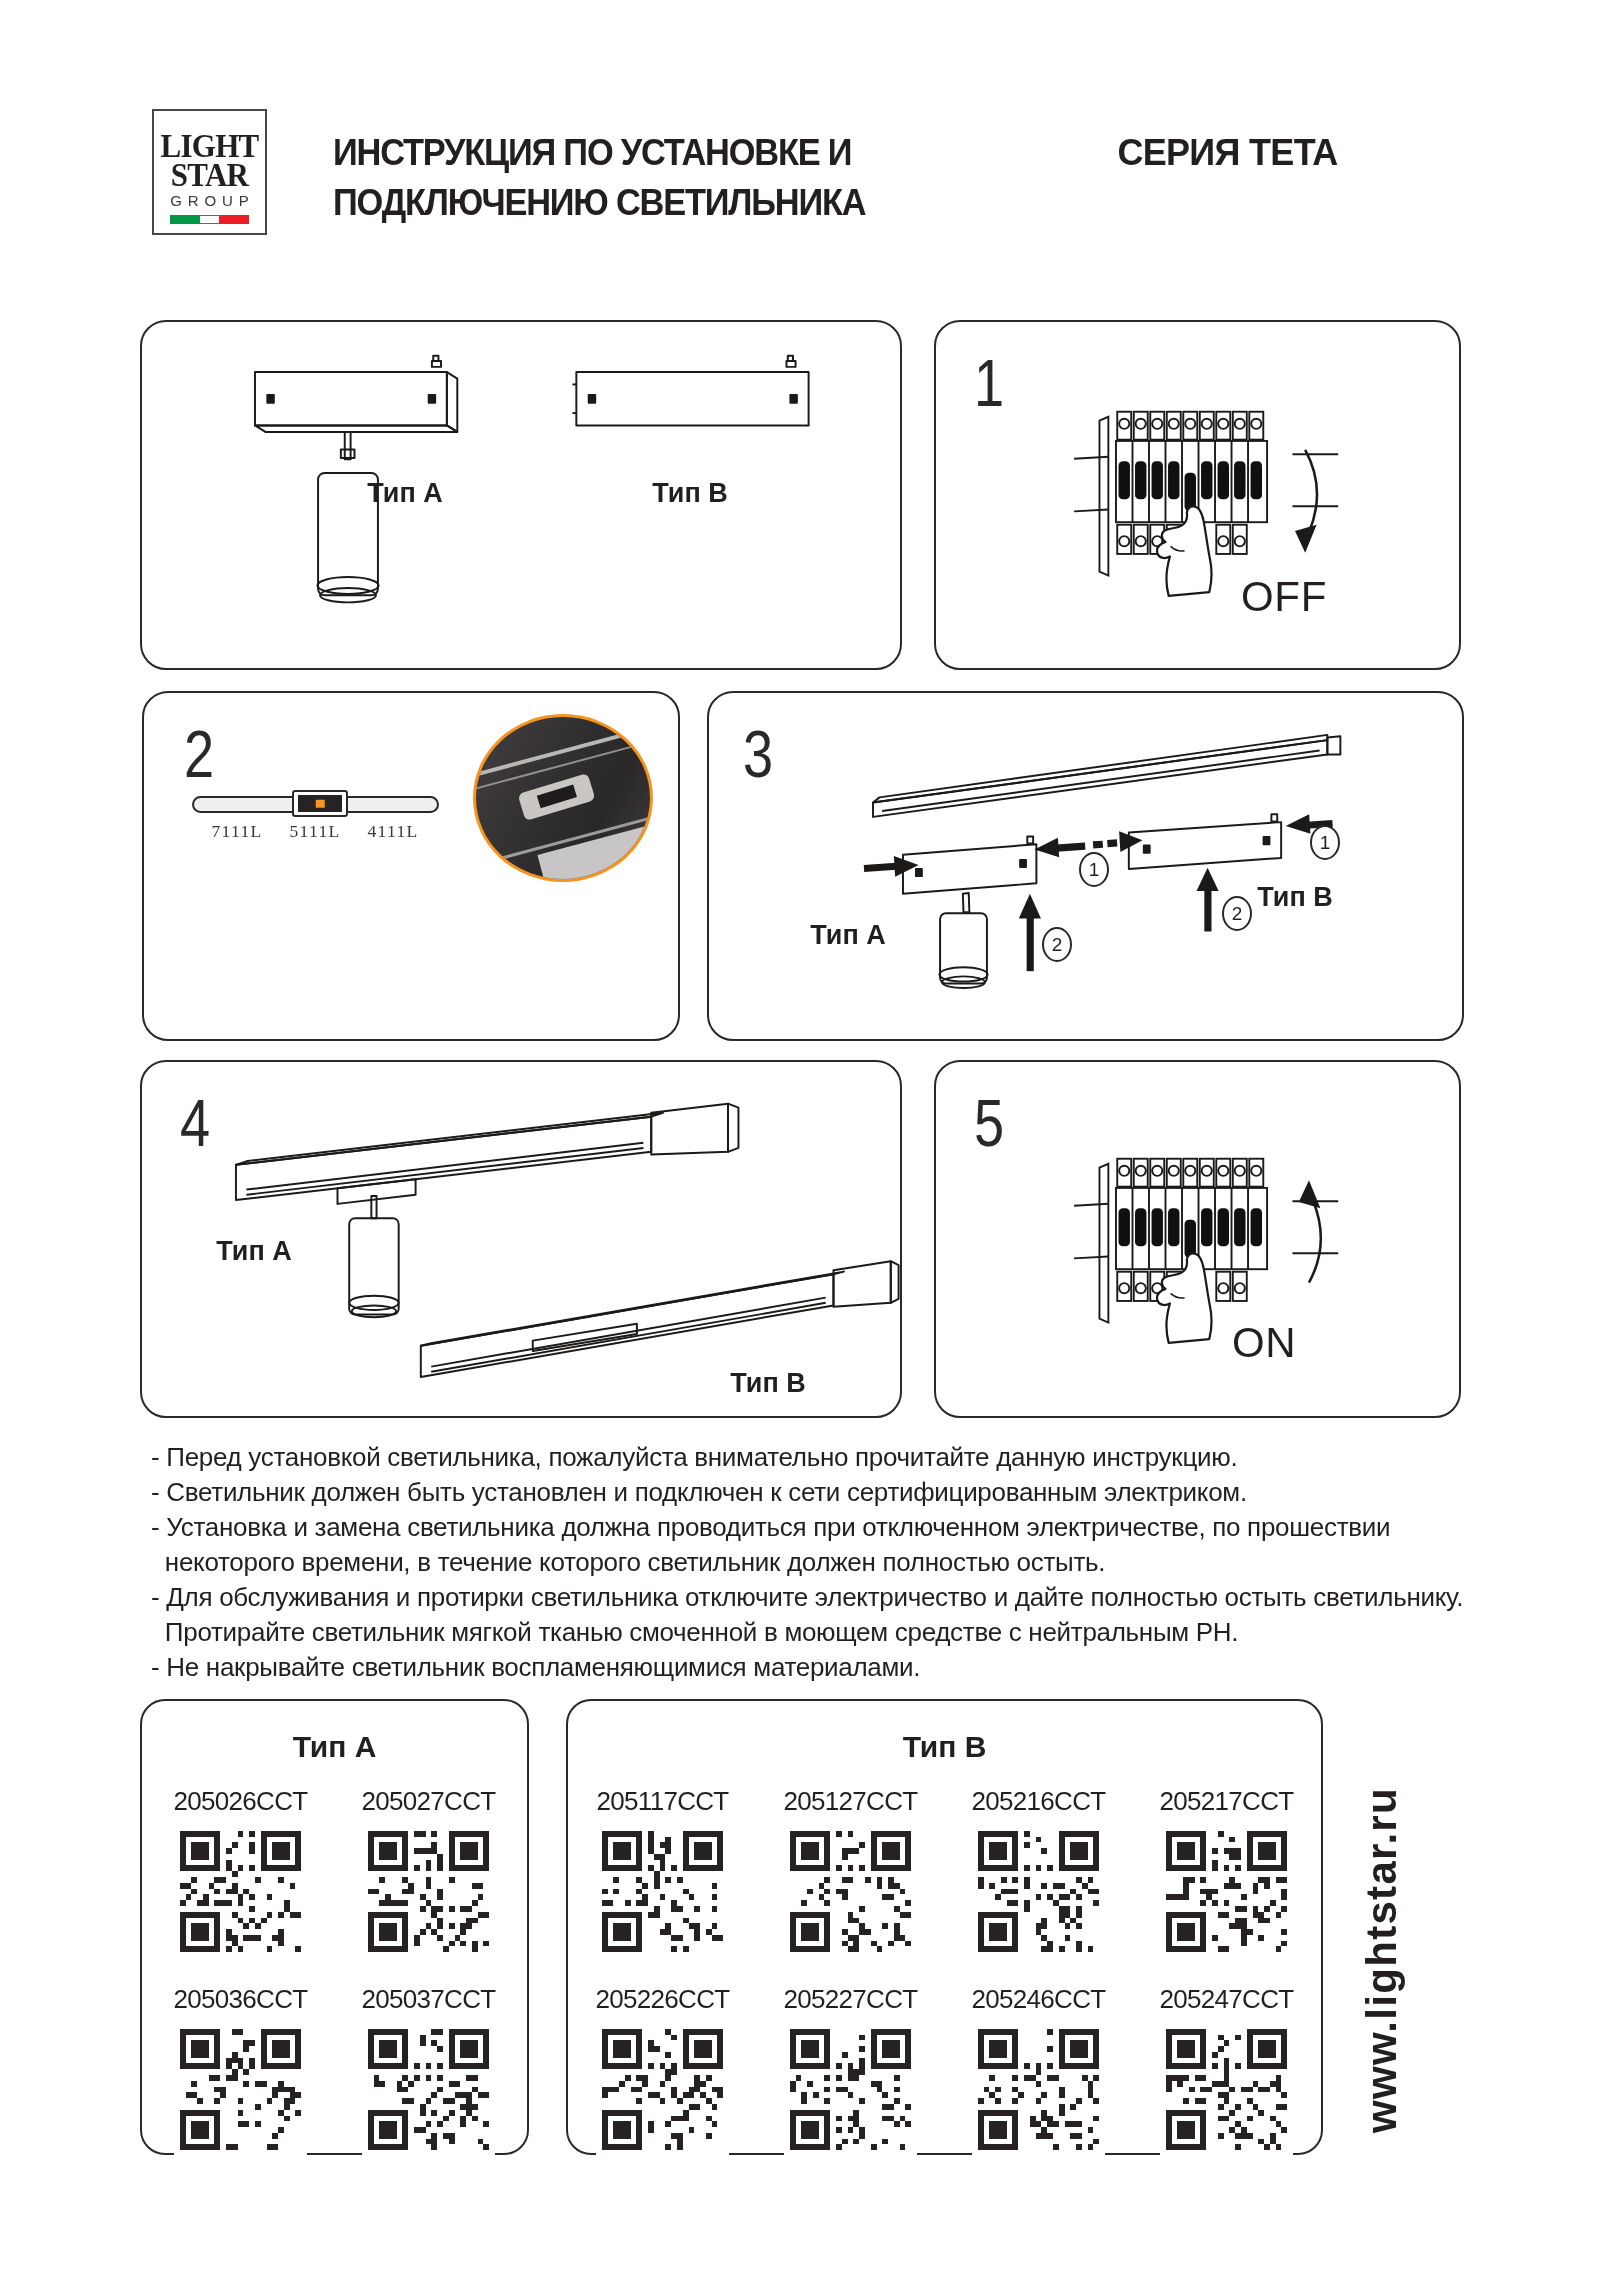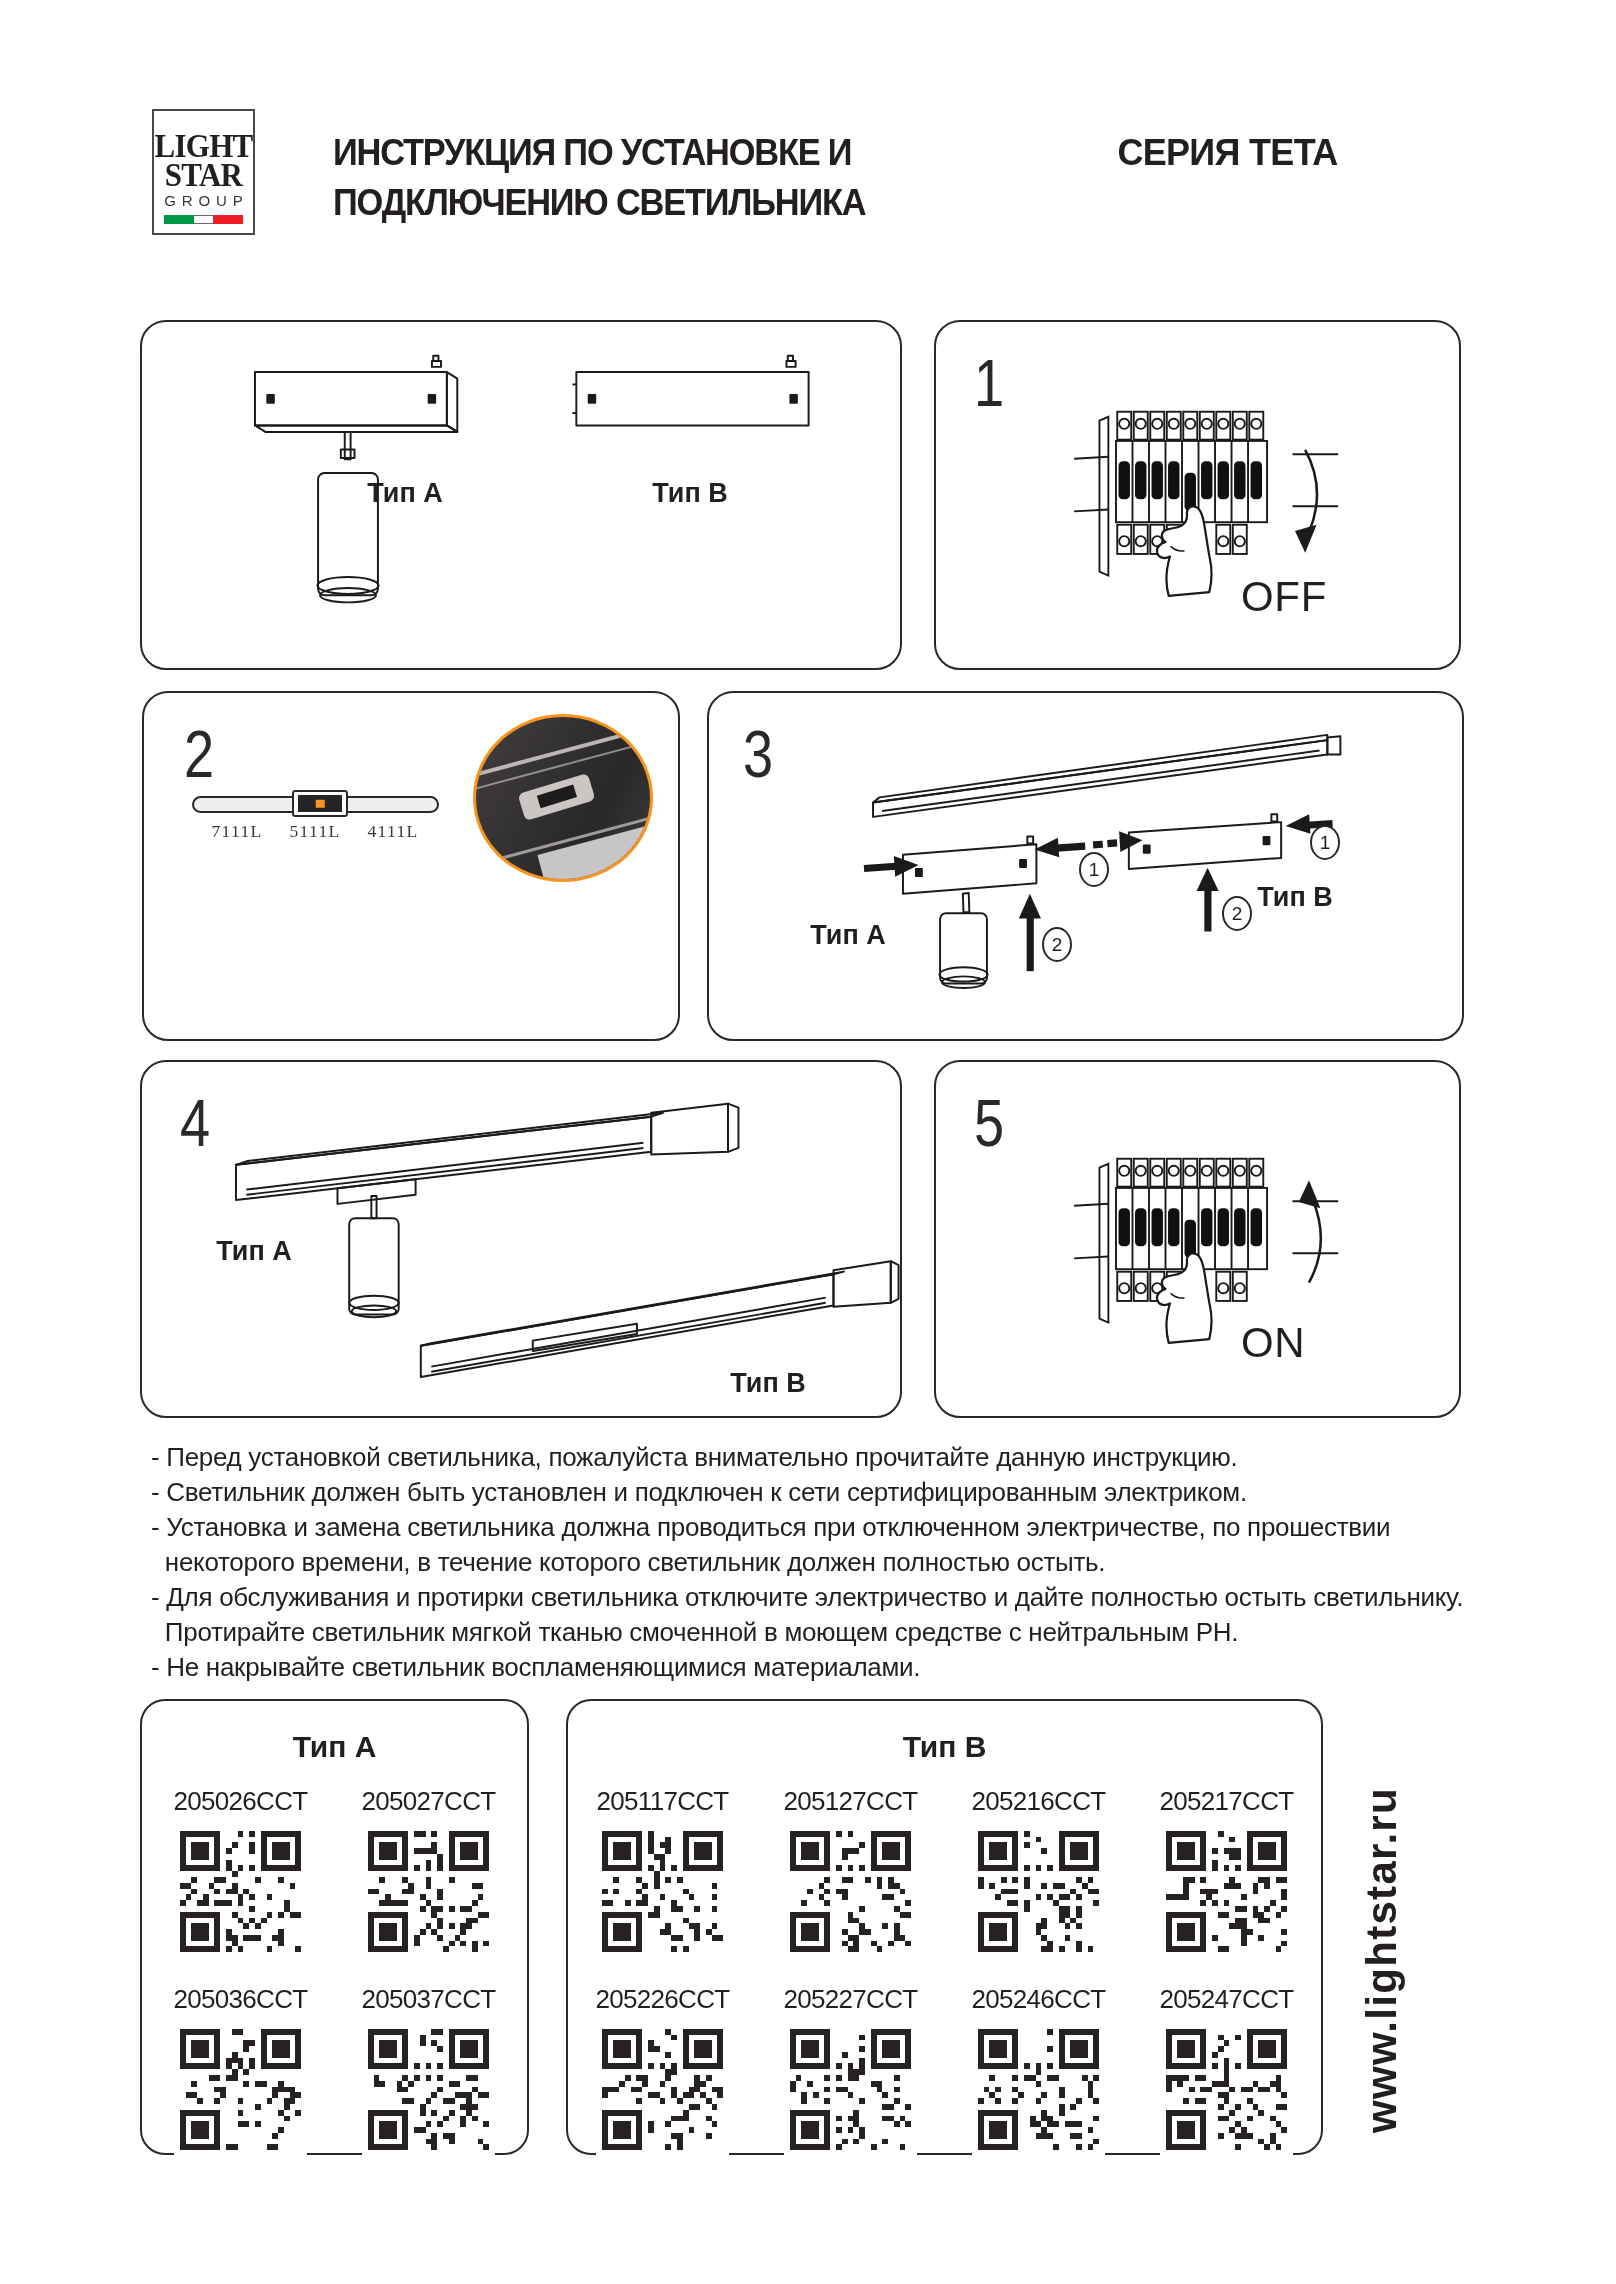"LIGHT" #logo-box { width: 103px -> 115px }
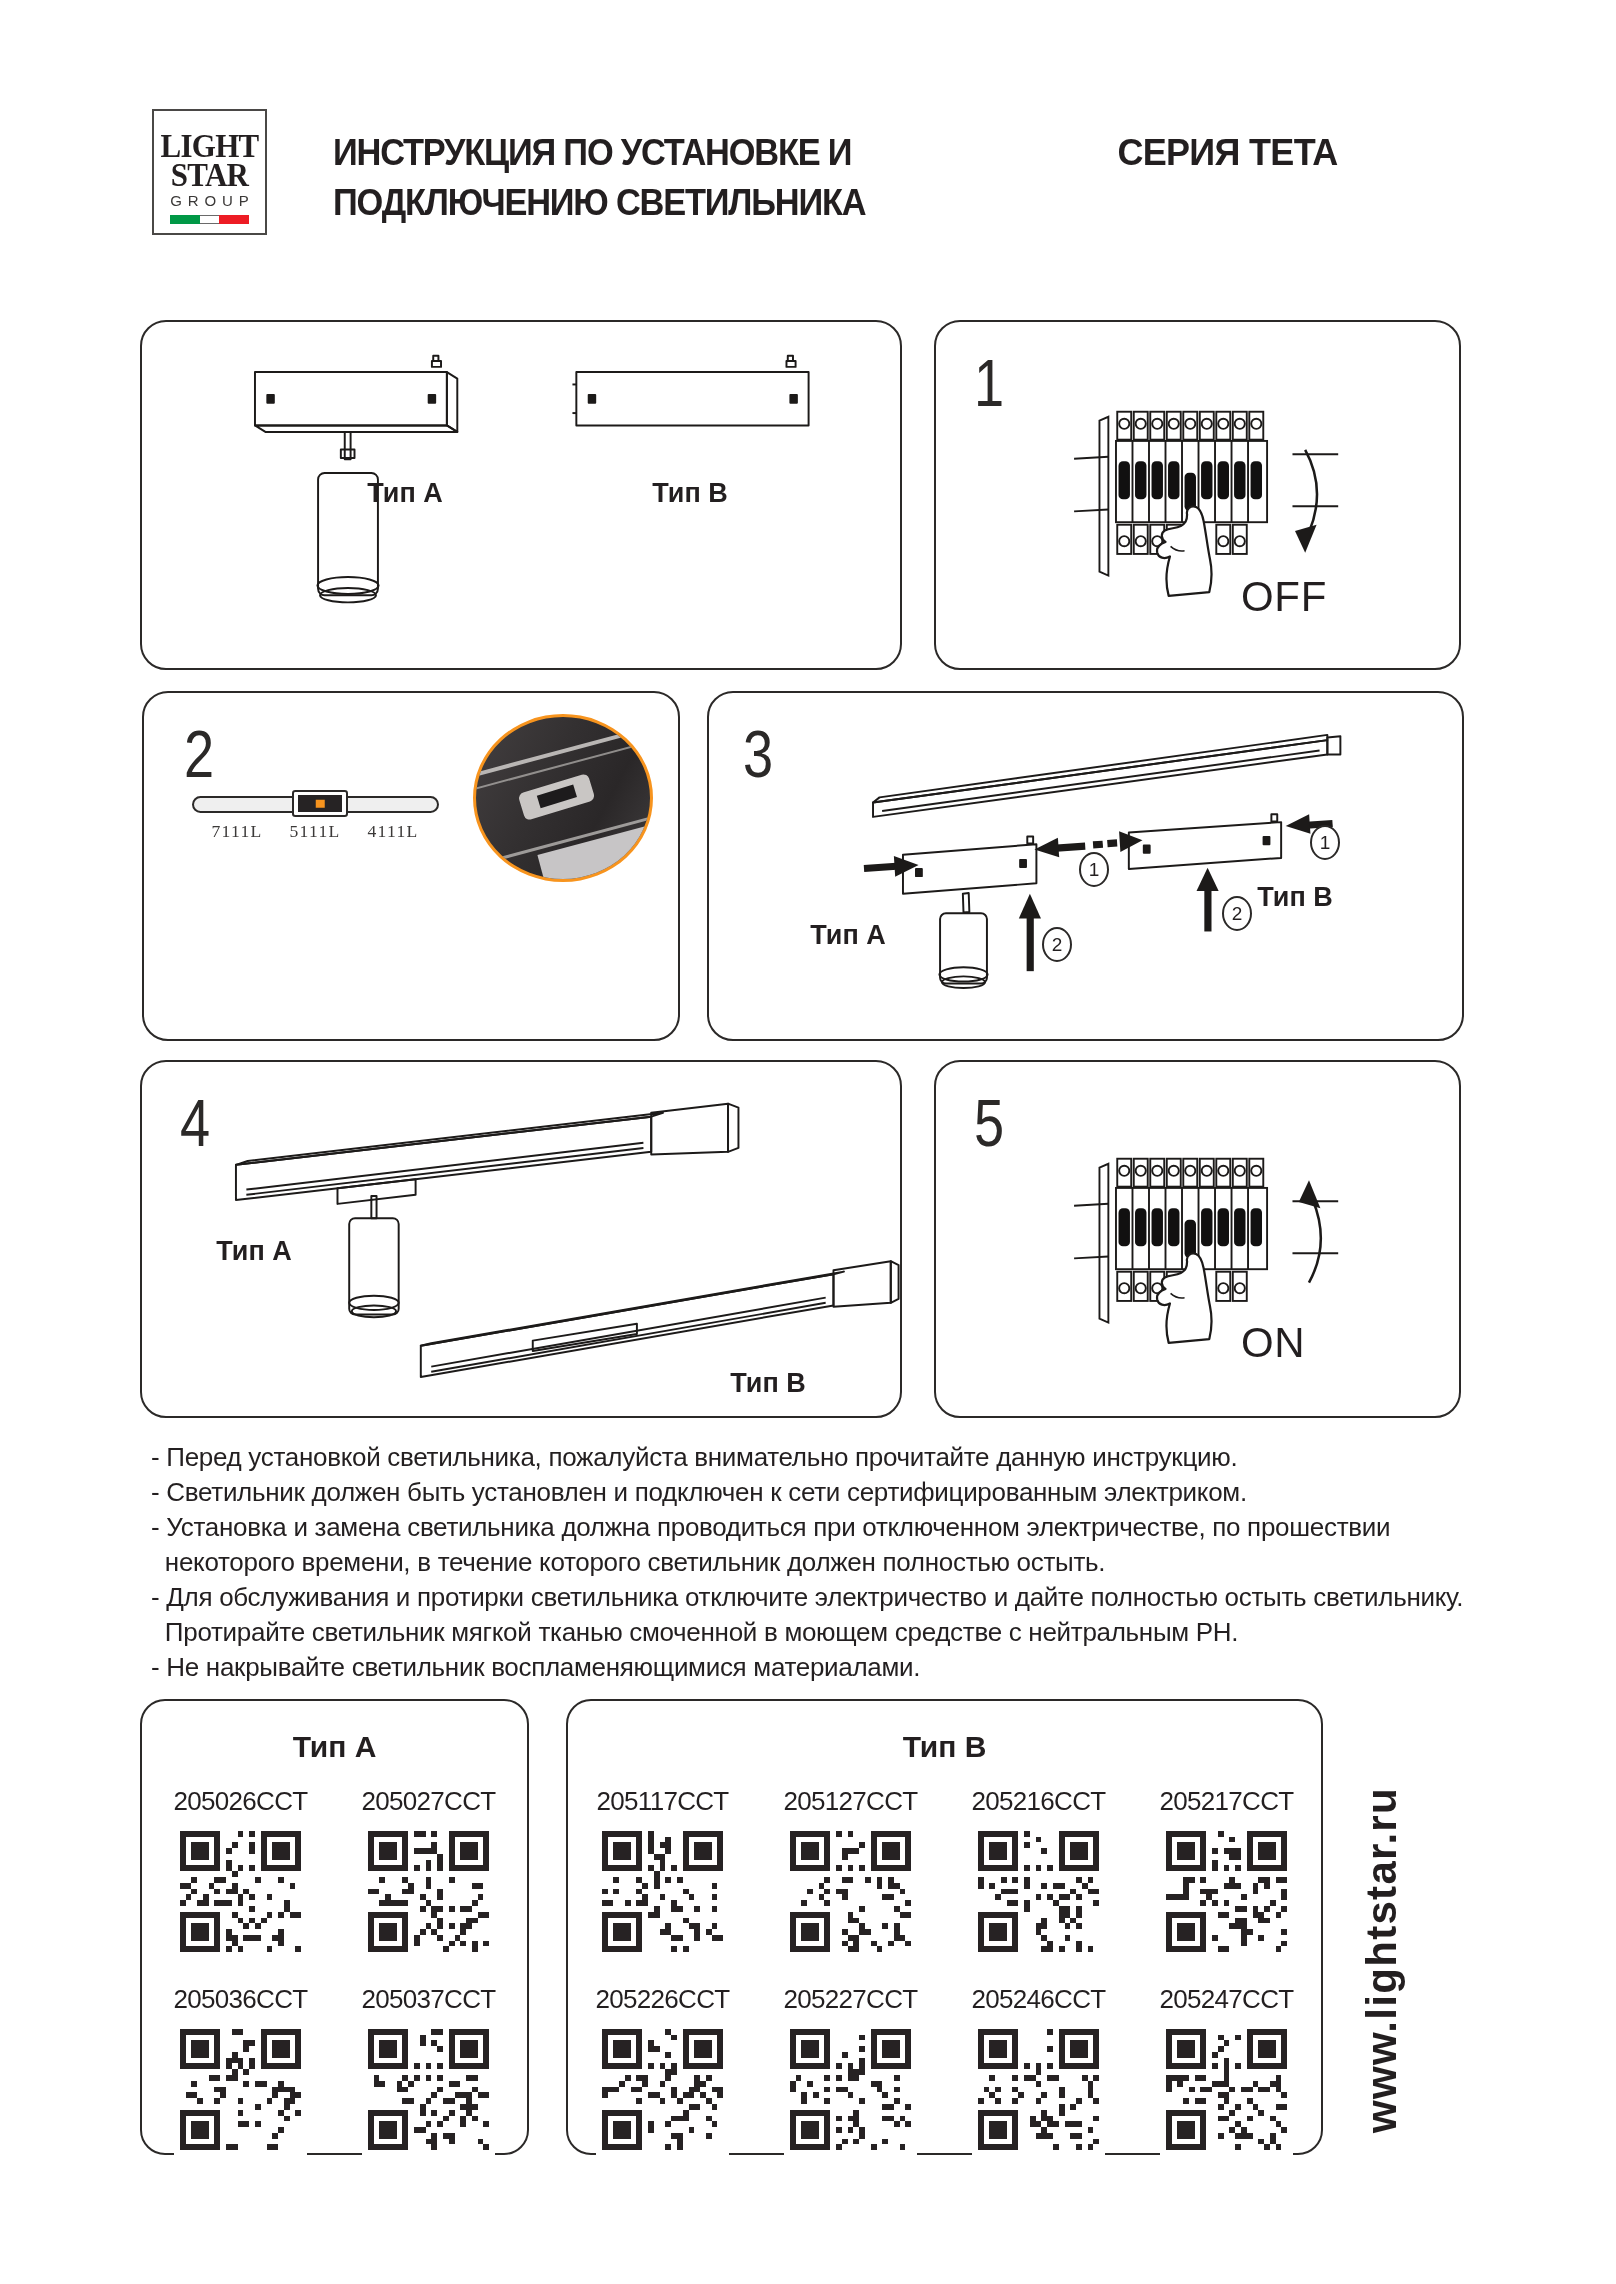"ON" div.state-label { left: 305px -> 296px }
